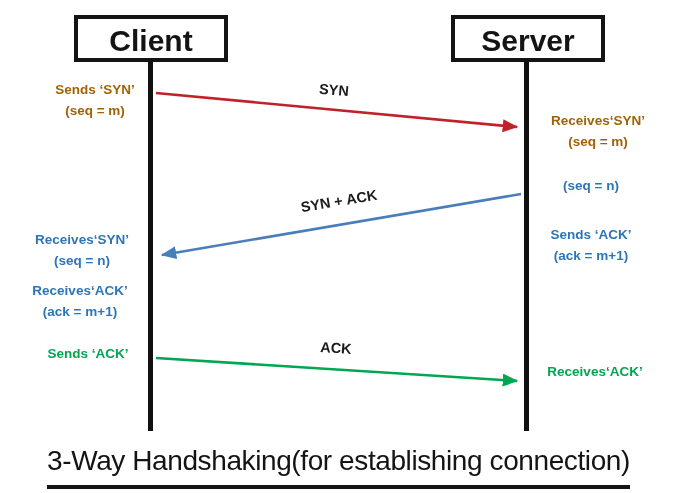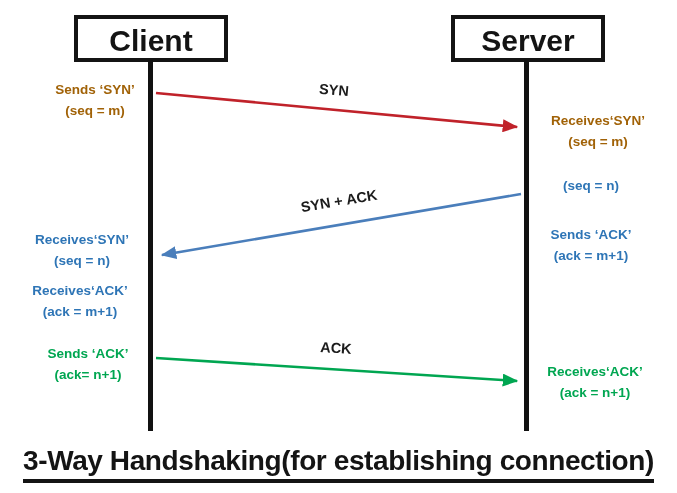"(ack= n+1)" div { html: <div>(ack= n+1)</div> -> none }
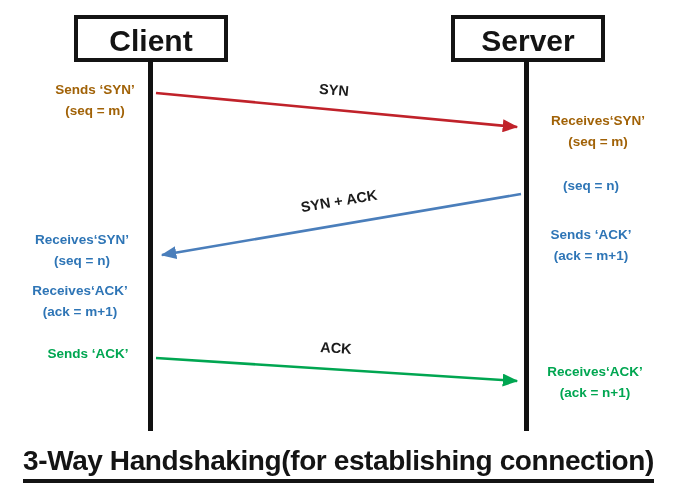"(ack = n+1)" div { html: <div>(ack = n+1)</div> -> none }
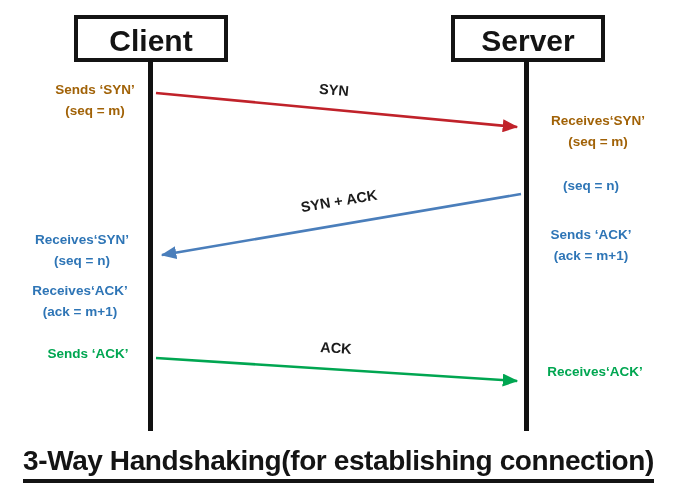"3-Way Handshaking(for establishing" .title-text { font-weight: bold -> normal; padding-bottom: 2px -> 8px }
